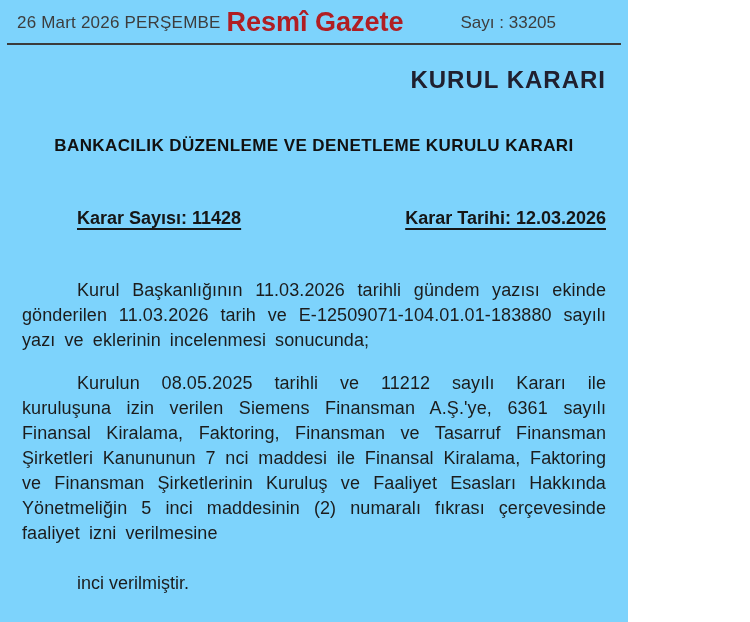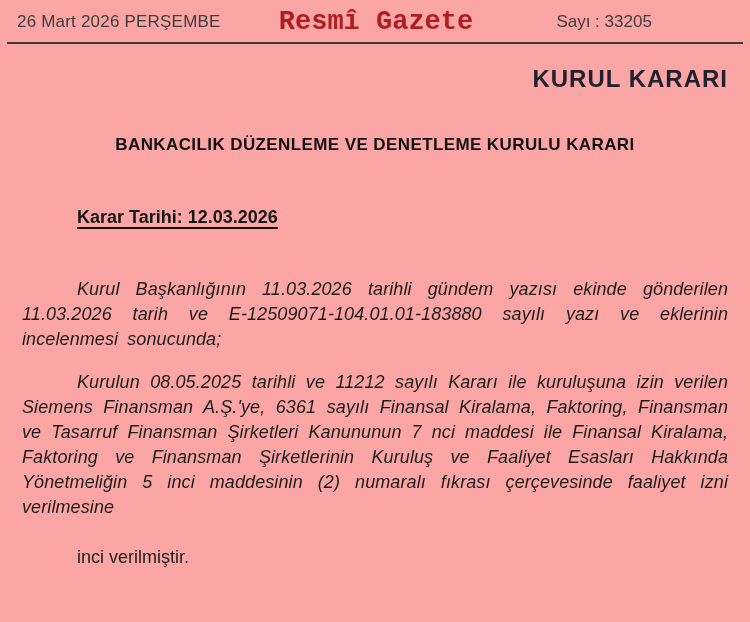"26 Mart 2026 PERŞEMBE" .page { background: #fca5a5 -> #7dd3fc; width: 750px -> 628px }
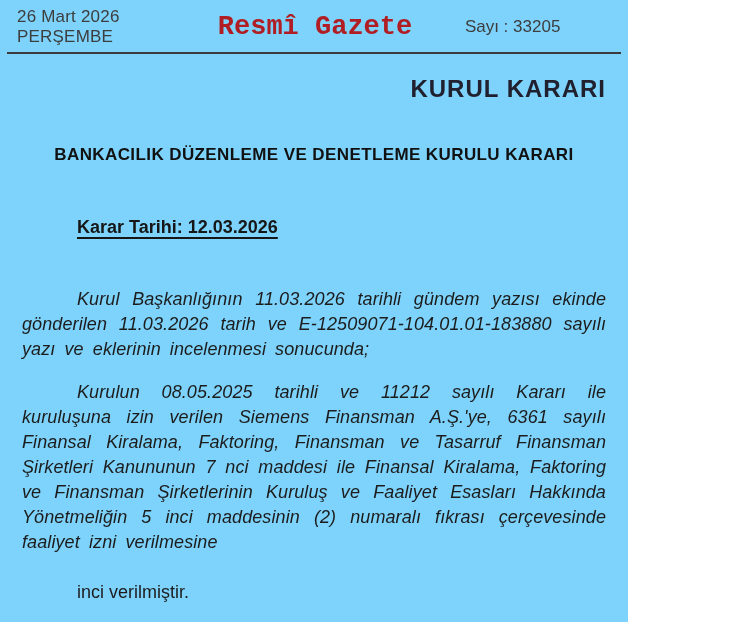"Resmî Gazete" .masthead .title { font-family: Liberation Mono, monospace -> Liberation Sans, sans-serif }
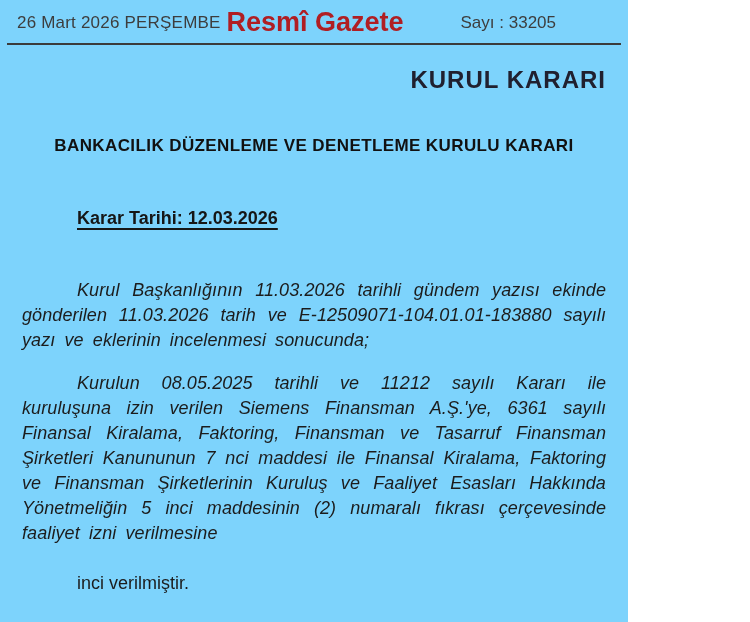"Karar Sayısı: 11428" span.meta { html: none -> <span>Karar Sayısı: 11428</span> }
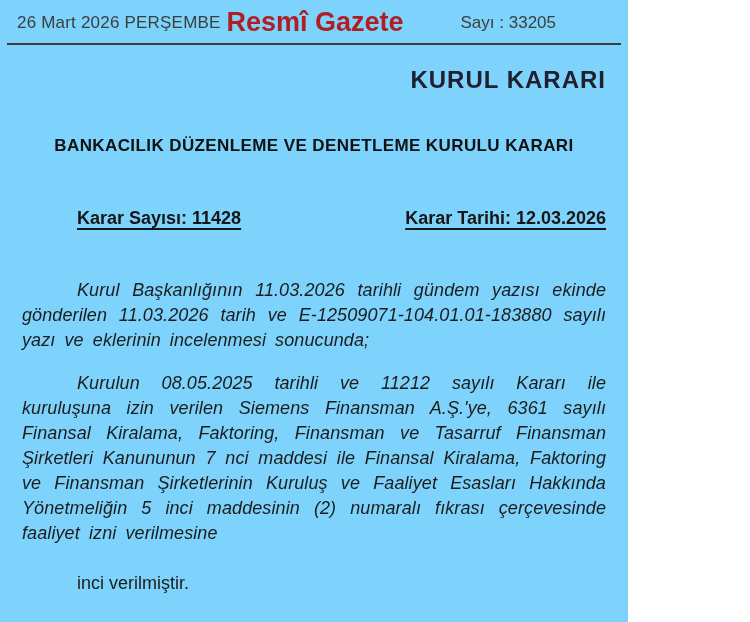"Kurul Başkanlığının 11.03.2026 tarihli" .body-par { font-style: italic -> none }
